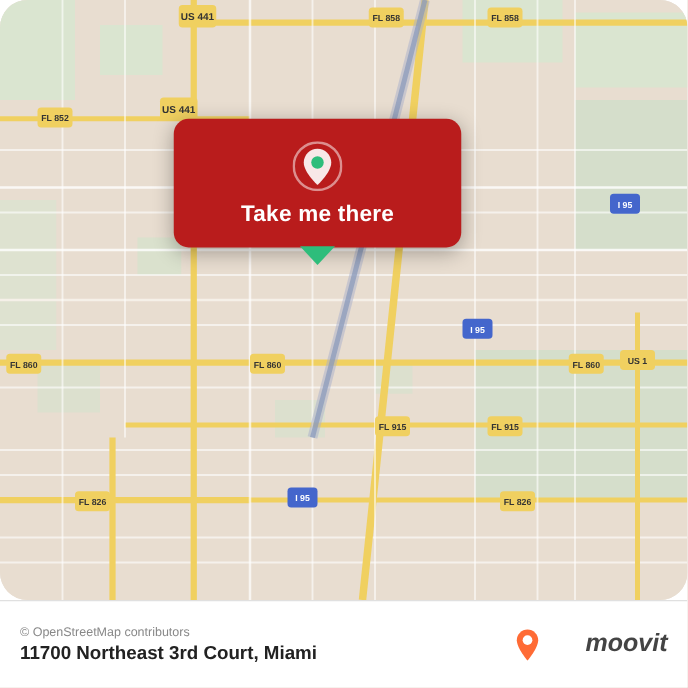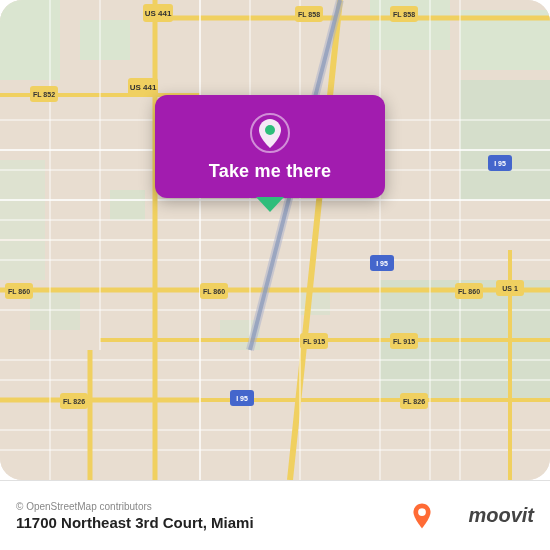"Take me there" #location-card { background: #a21caf -> #b91c1c; left: 155px -> 139px }
